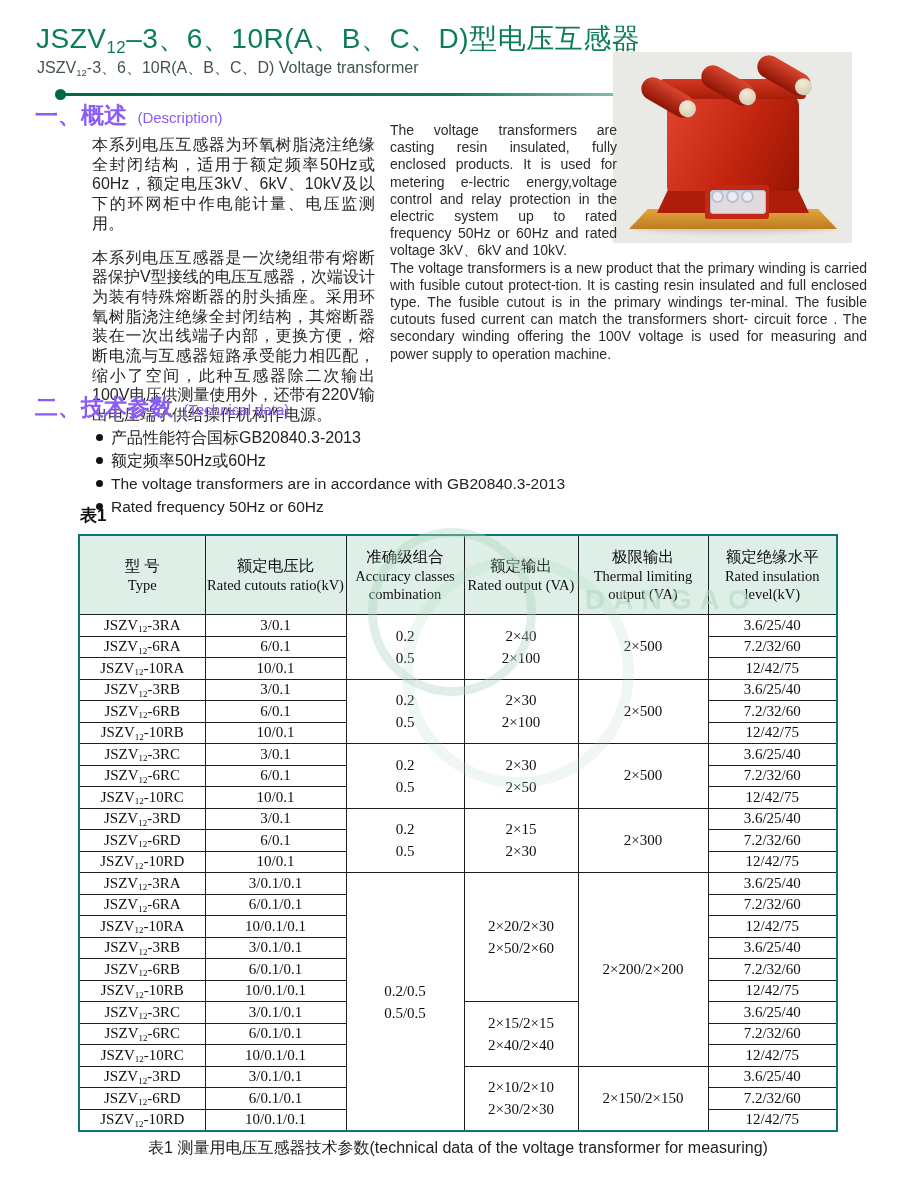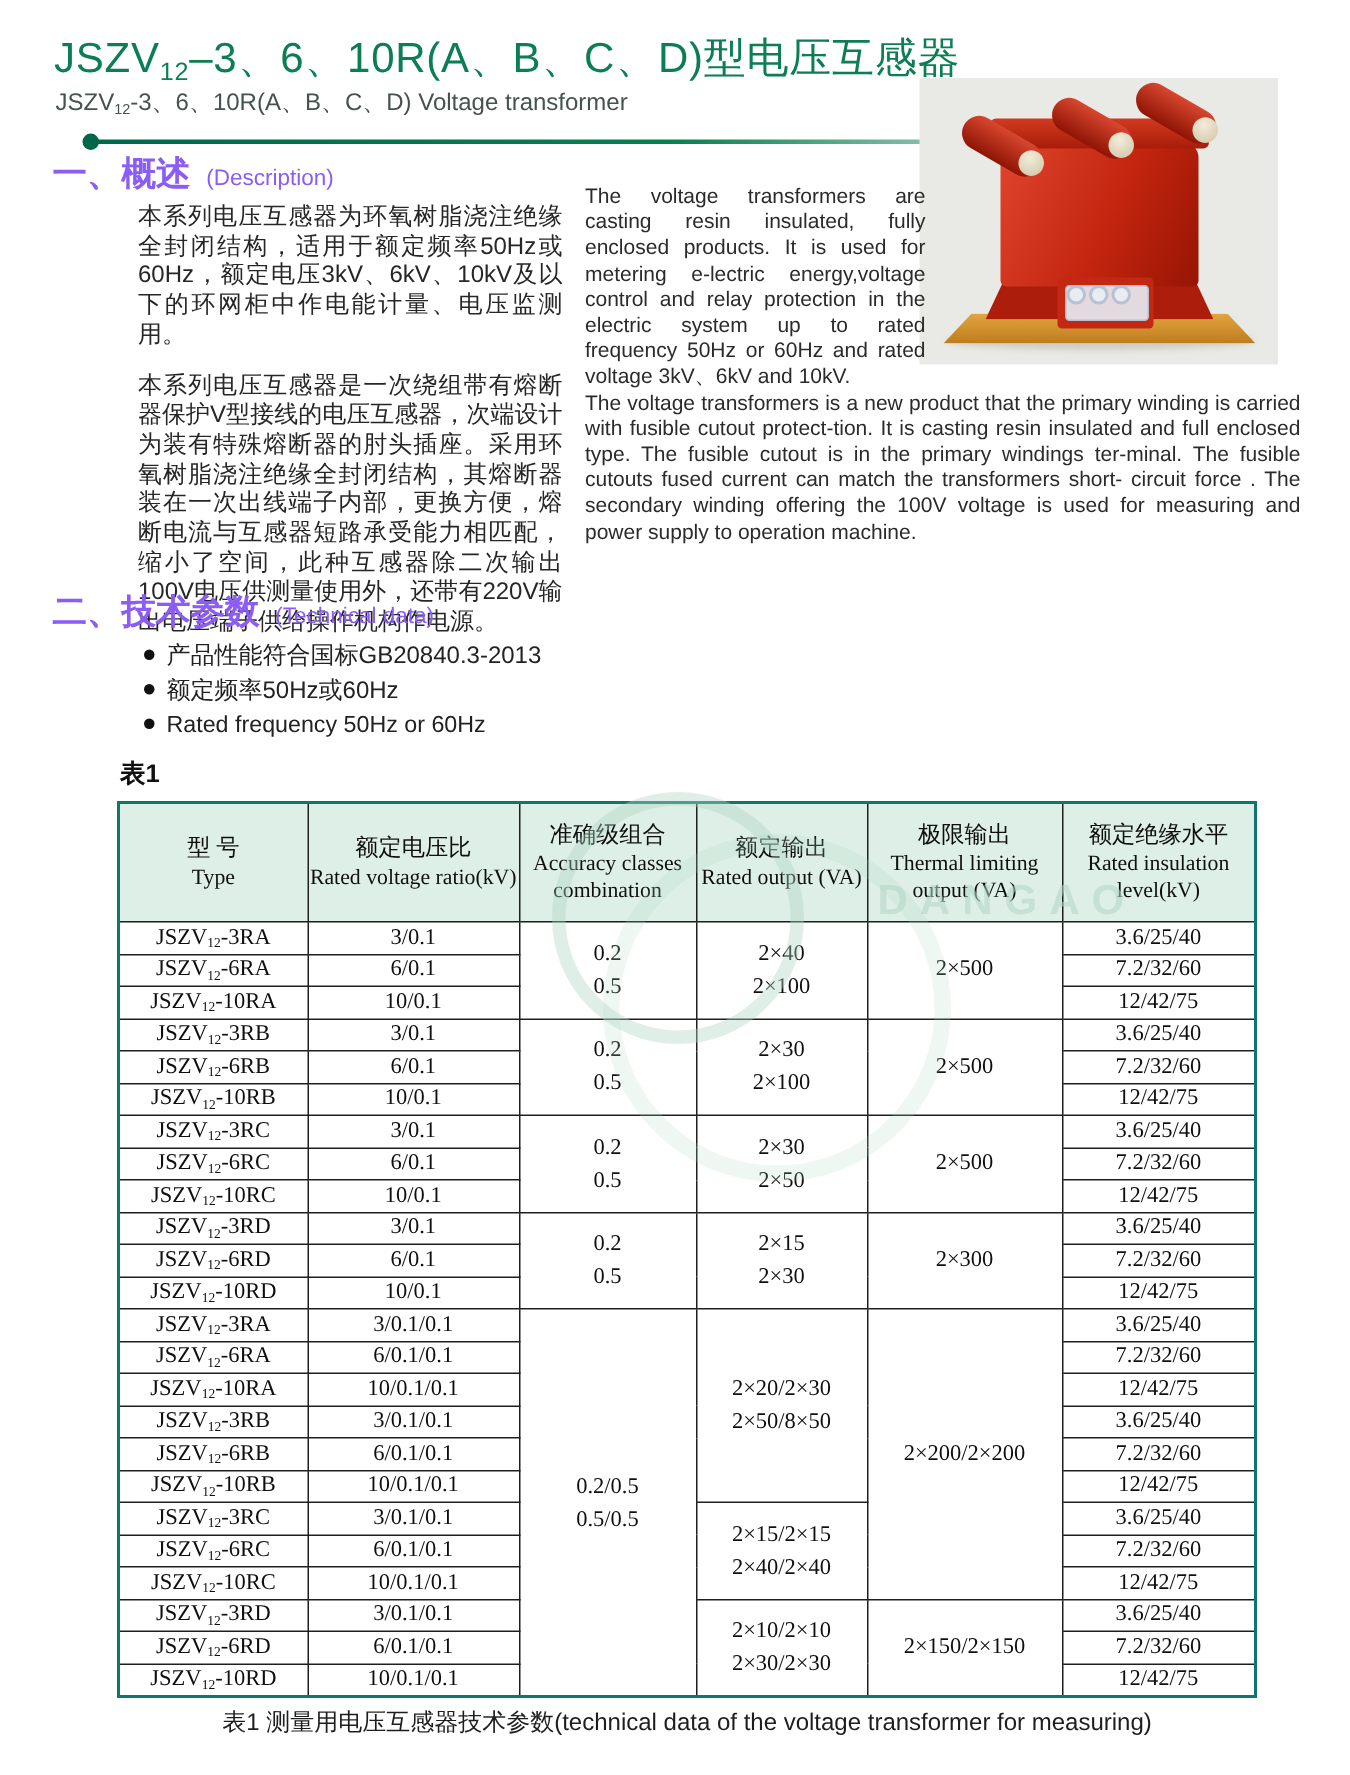"The voltage transformers are in" div.bi { html: none -> <div> <span></span> <span>The voltage transformers are in accordance with GB20840.3-2013</span> </div> }
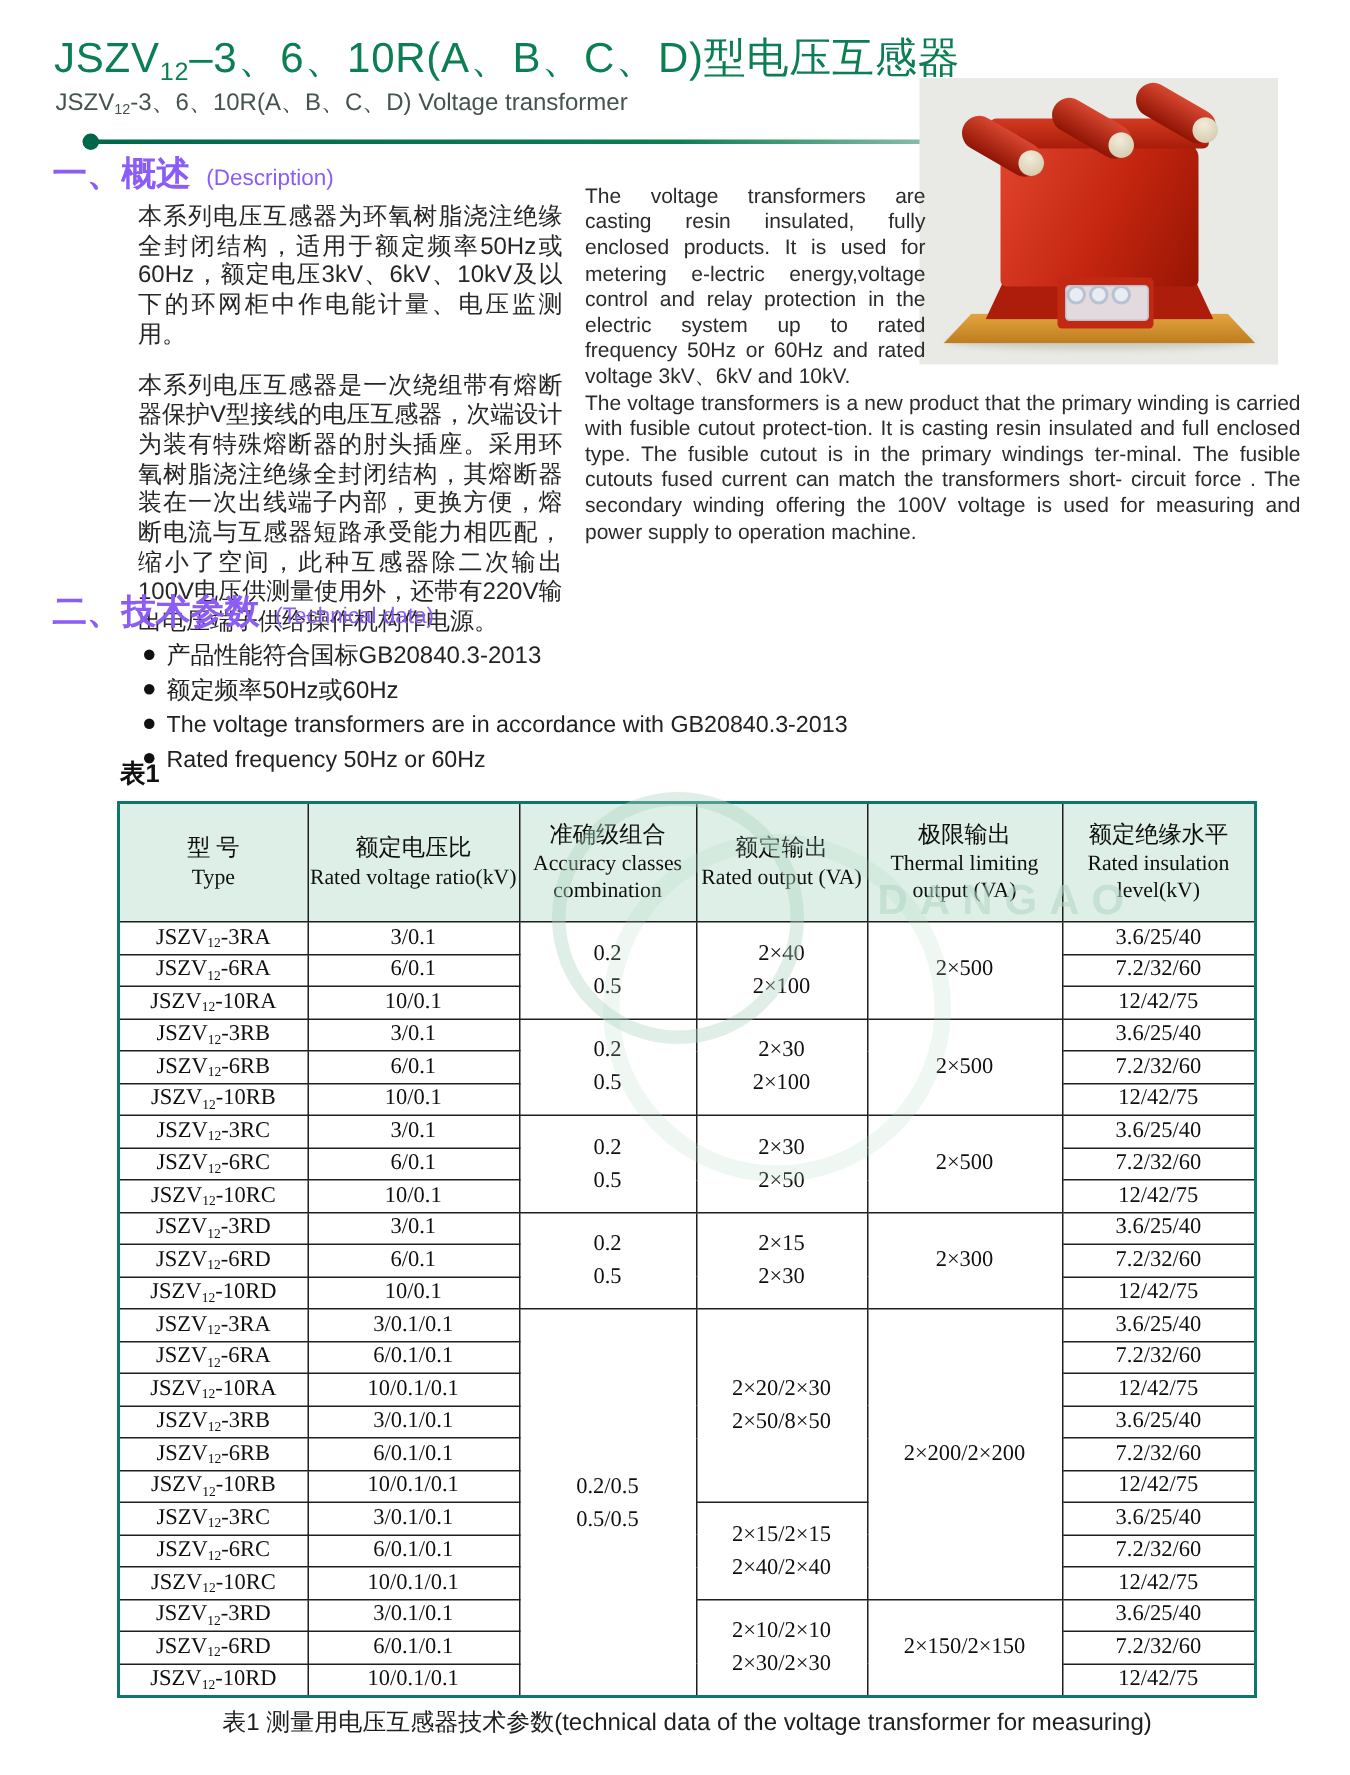"Rated voltage ratio(kV)" div.th-en { text: voltage -> cutouts }
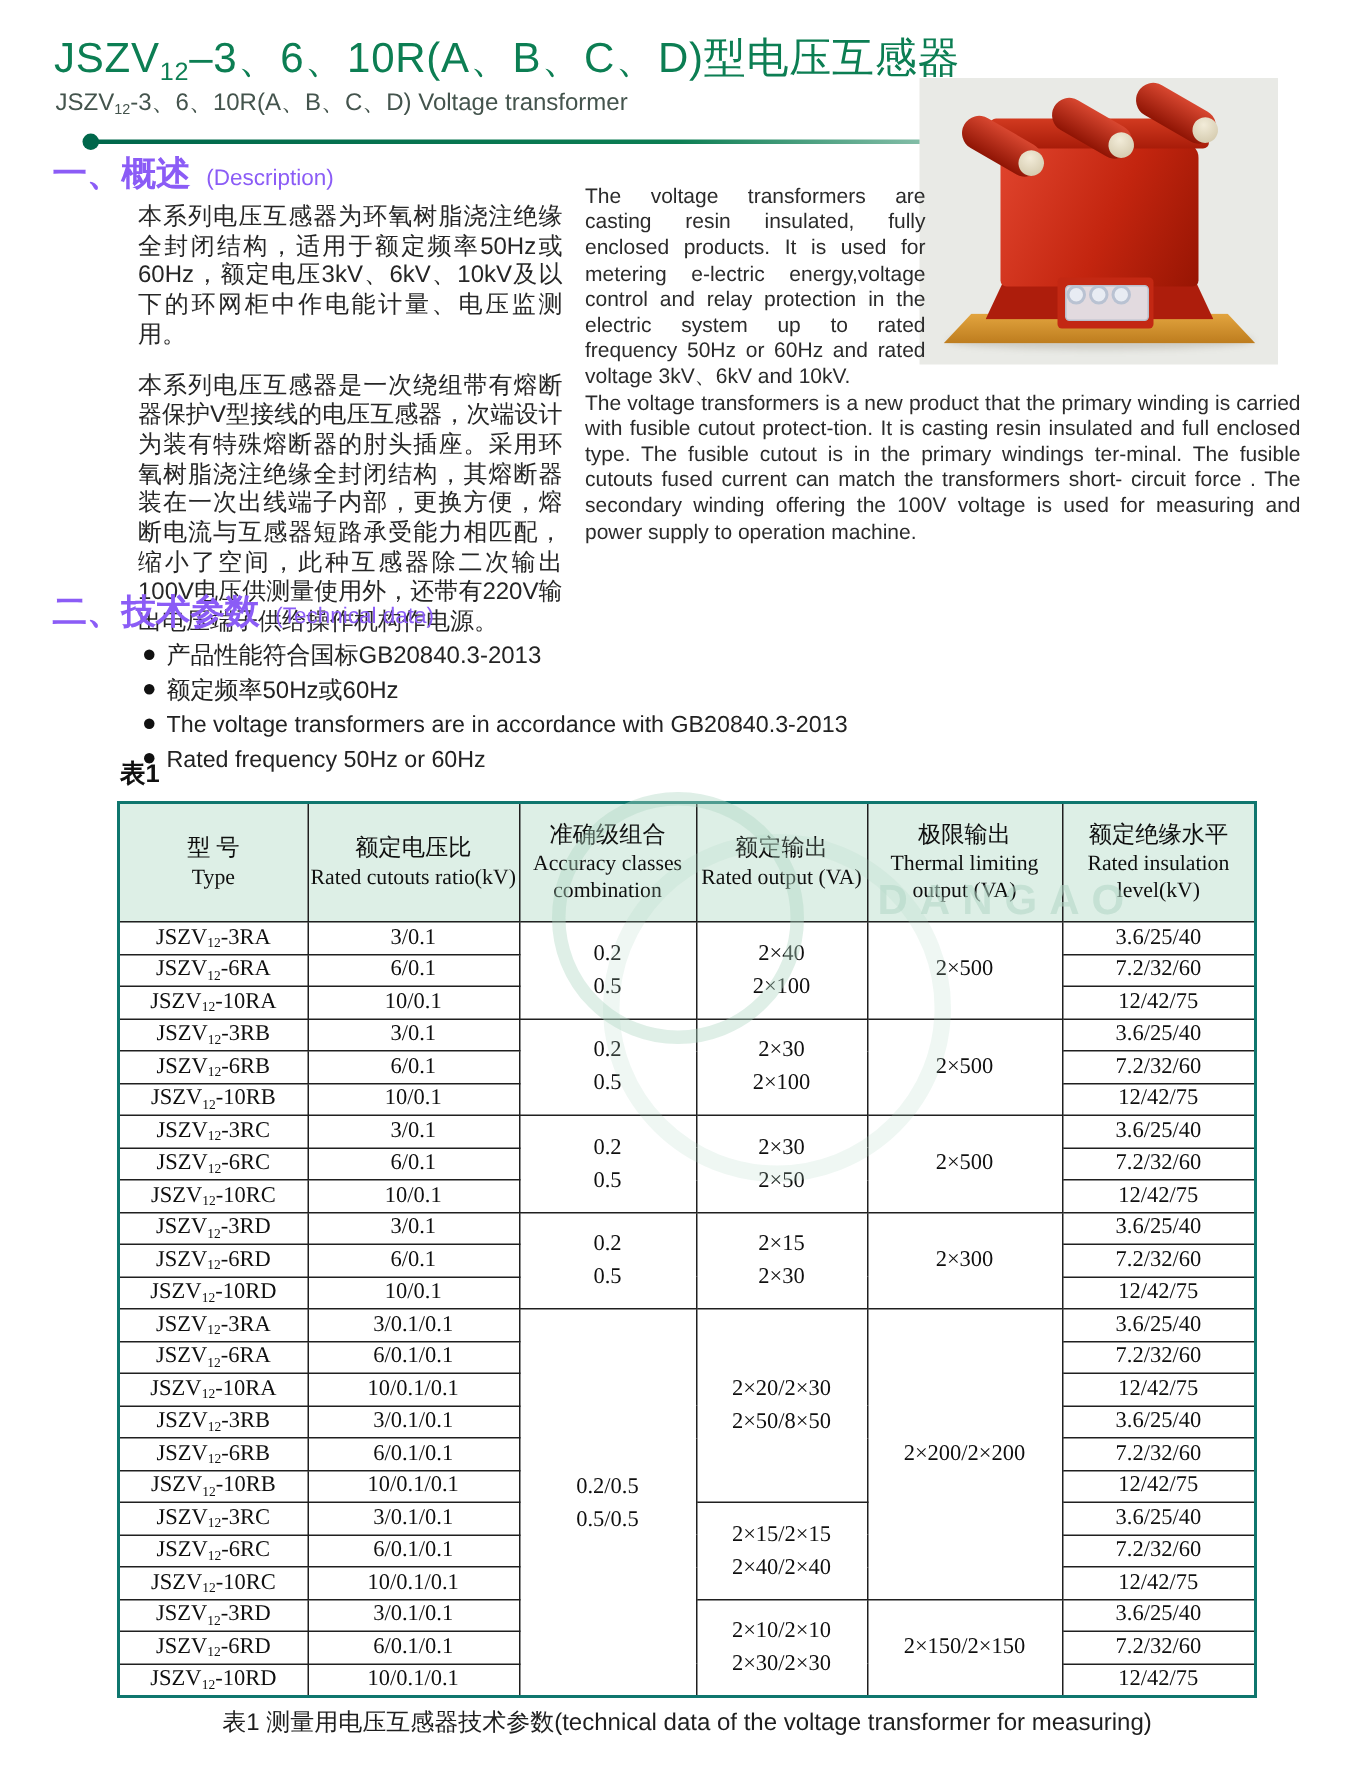"2×50/8×50" div.cl { text: 50/8×50 -> 50/2×60 }
